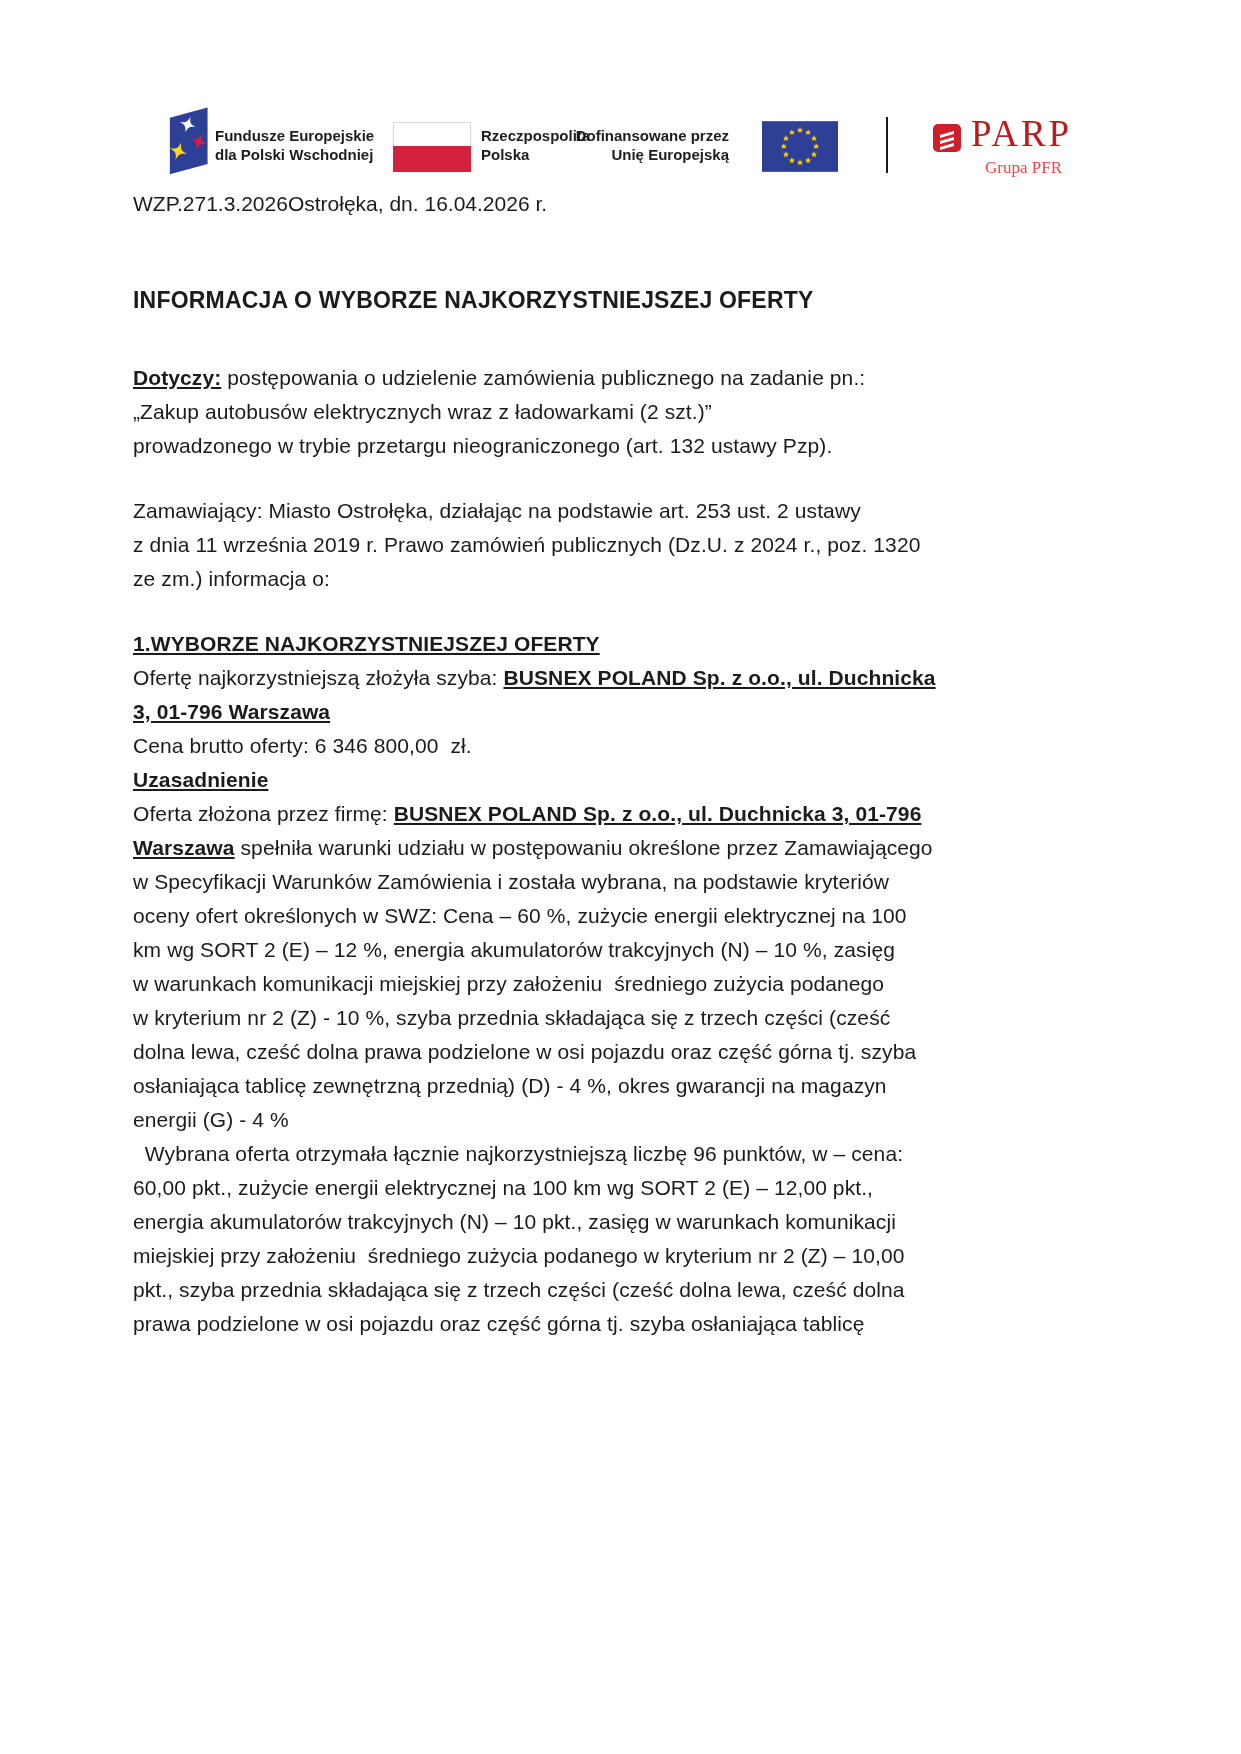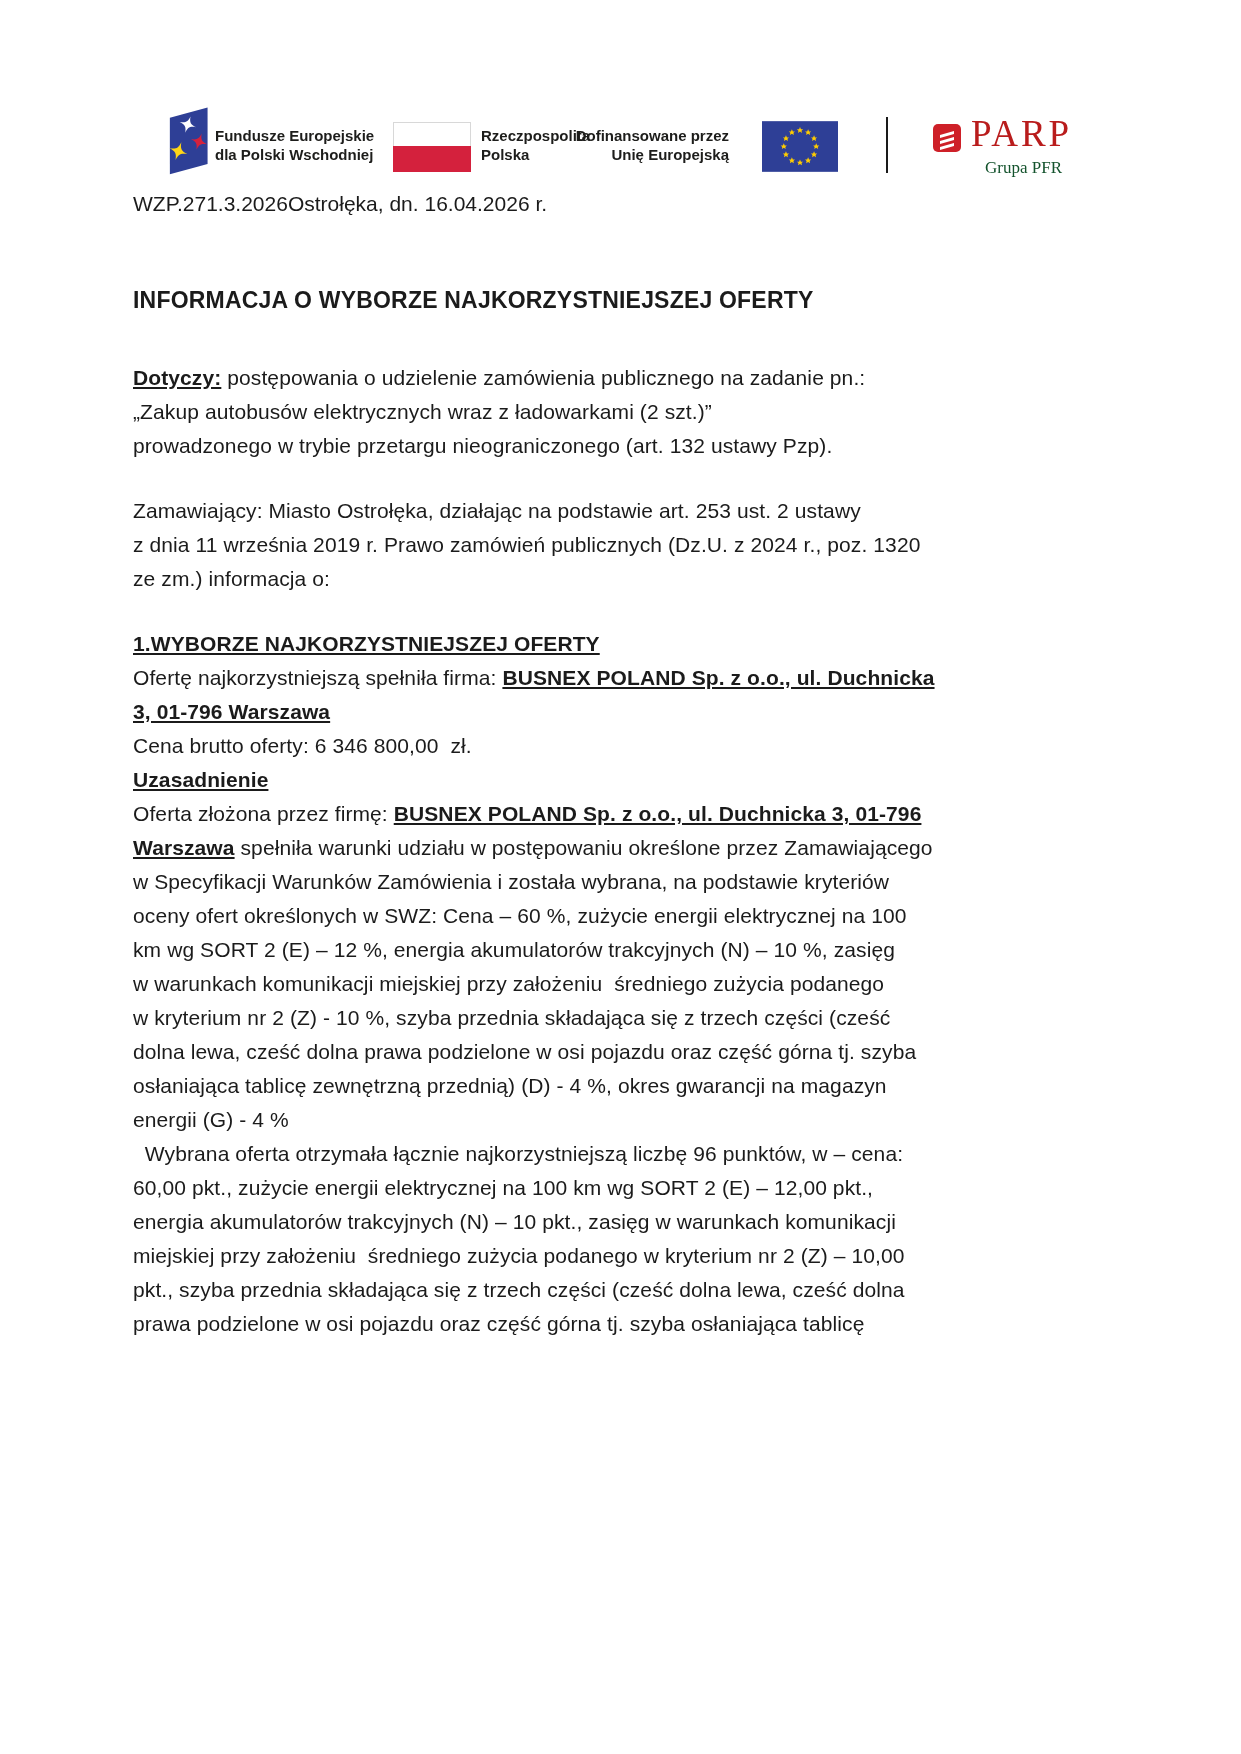"Grupa PFR" .parp-sub { color: #14532d -> #ef4444 }
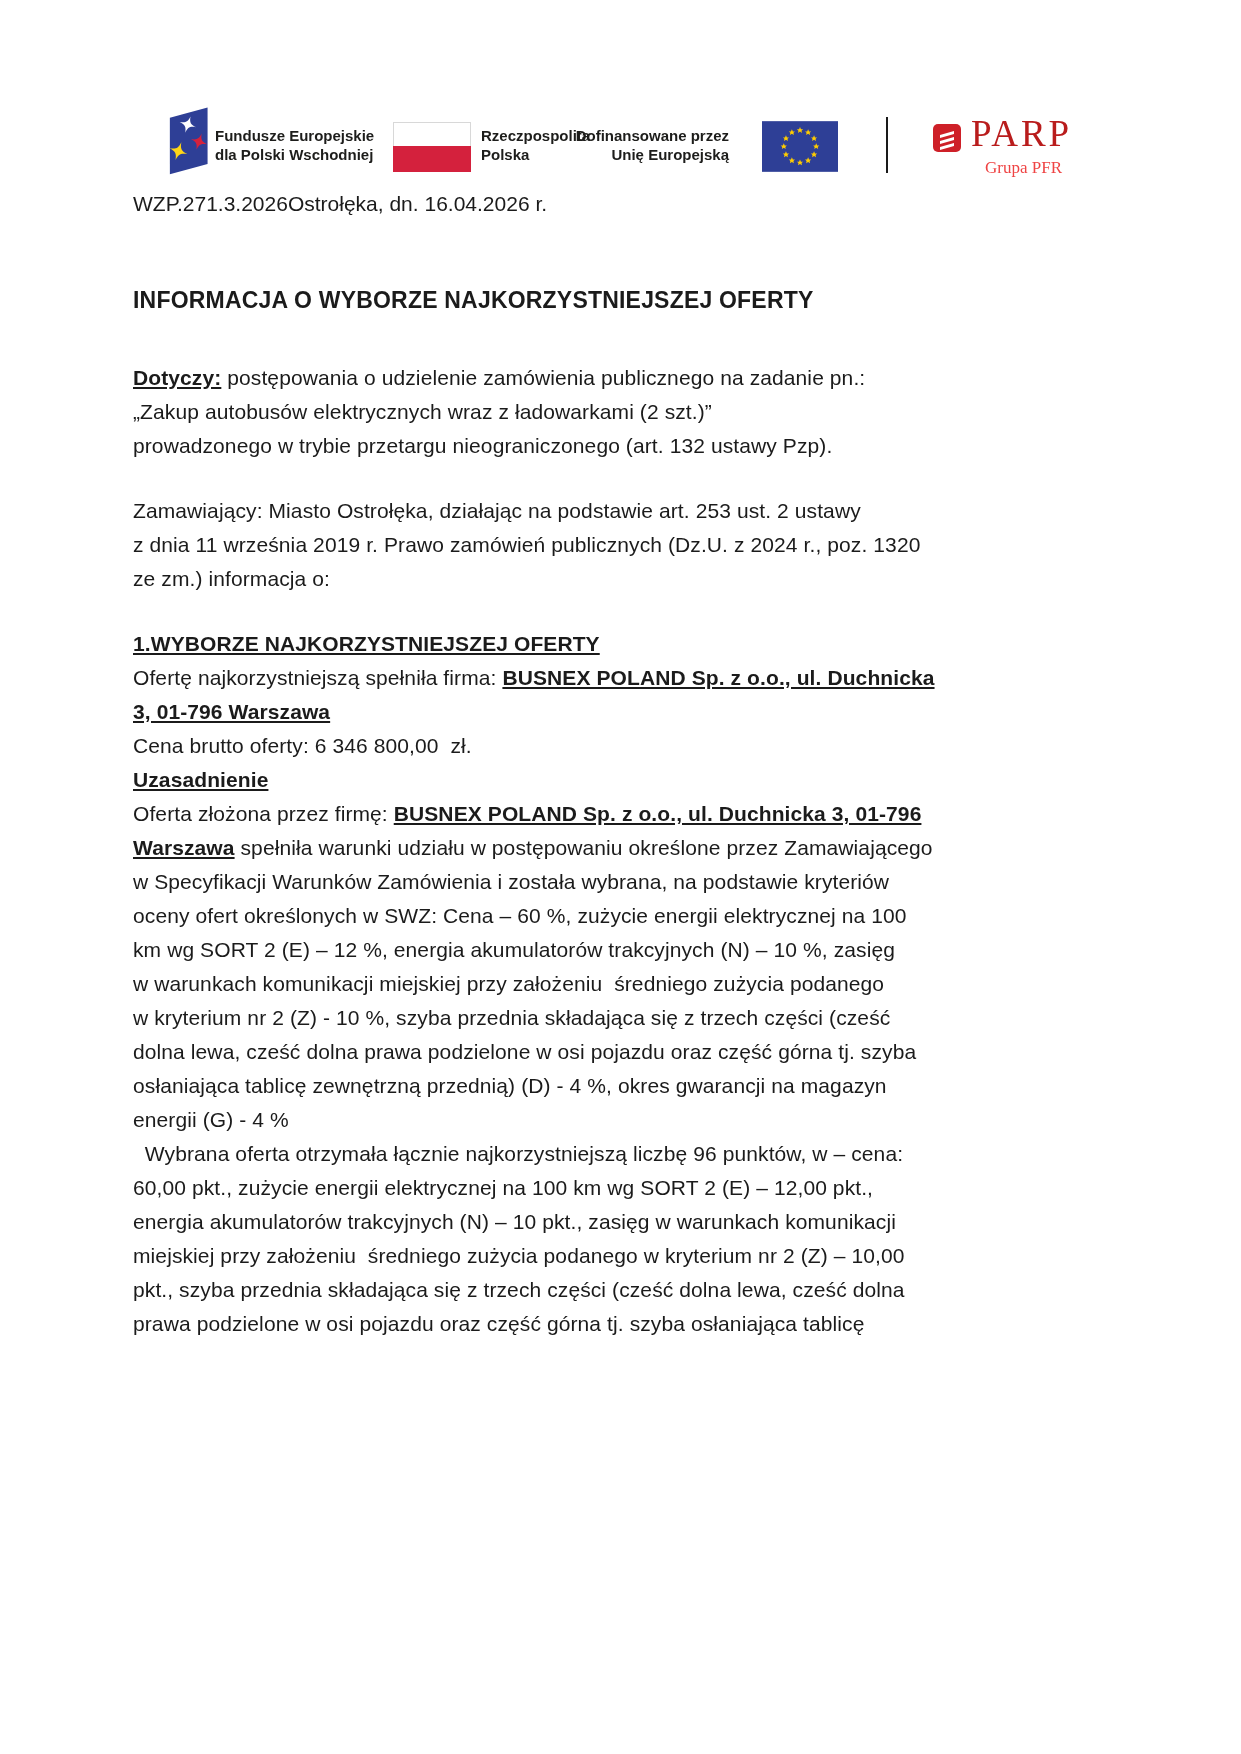"Ofertę najkorzystniejszą spełniła firma:" span { text: spełniła firma -> złożyła szyba }
